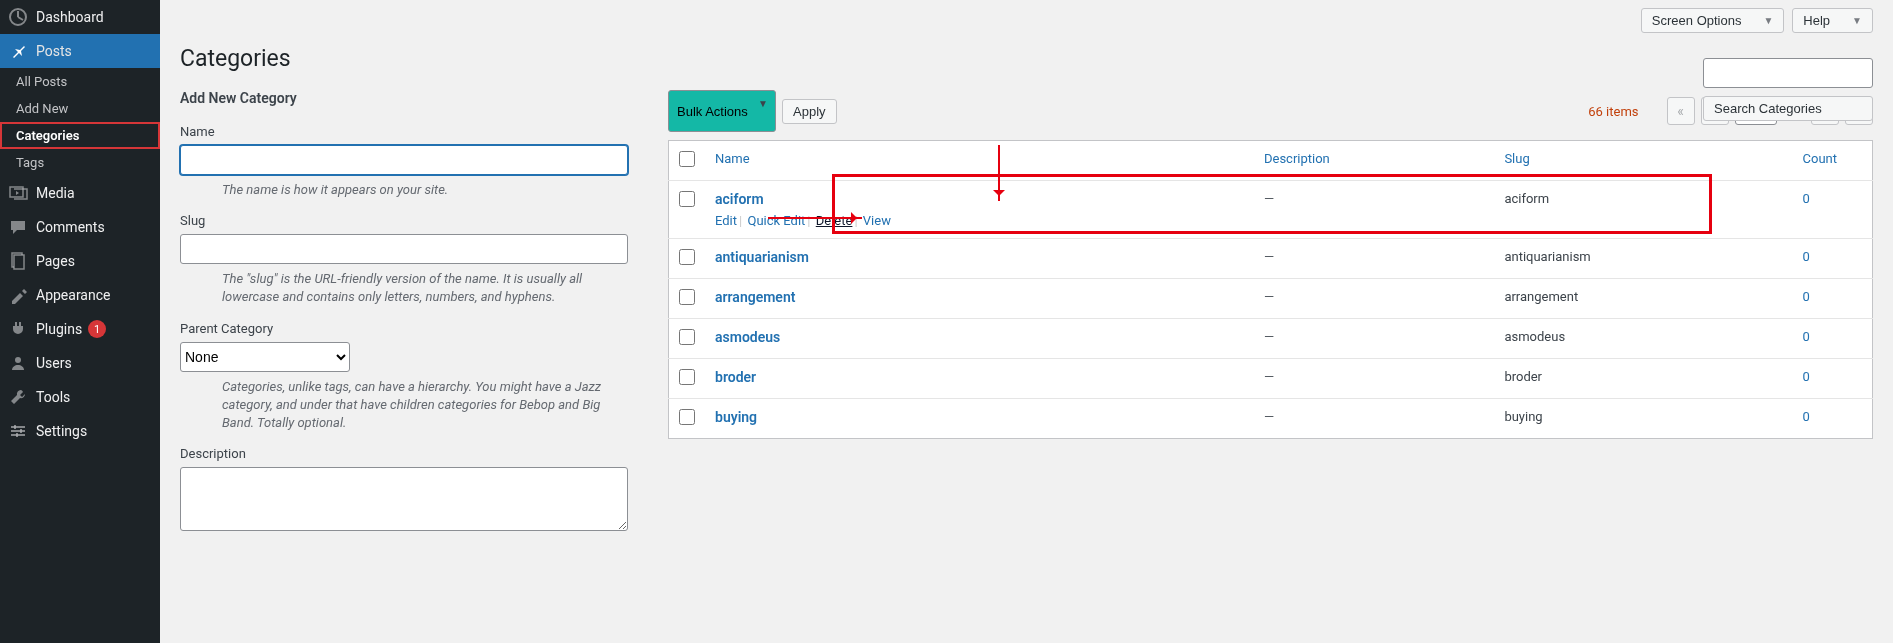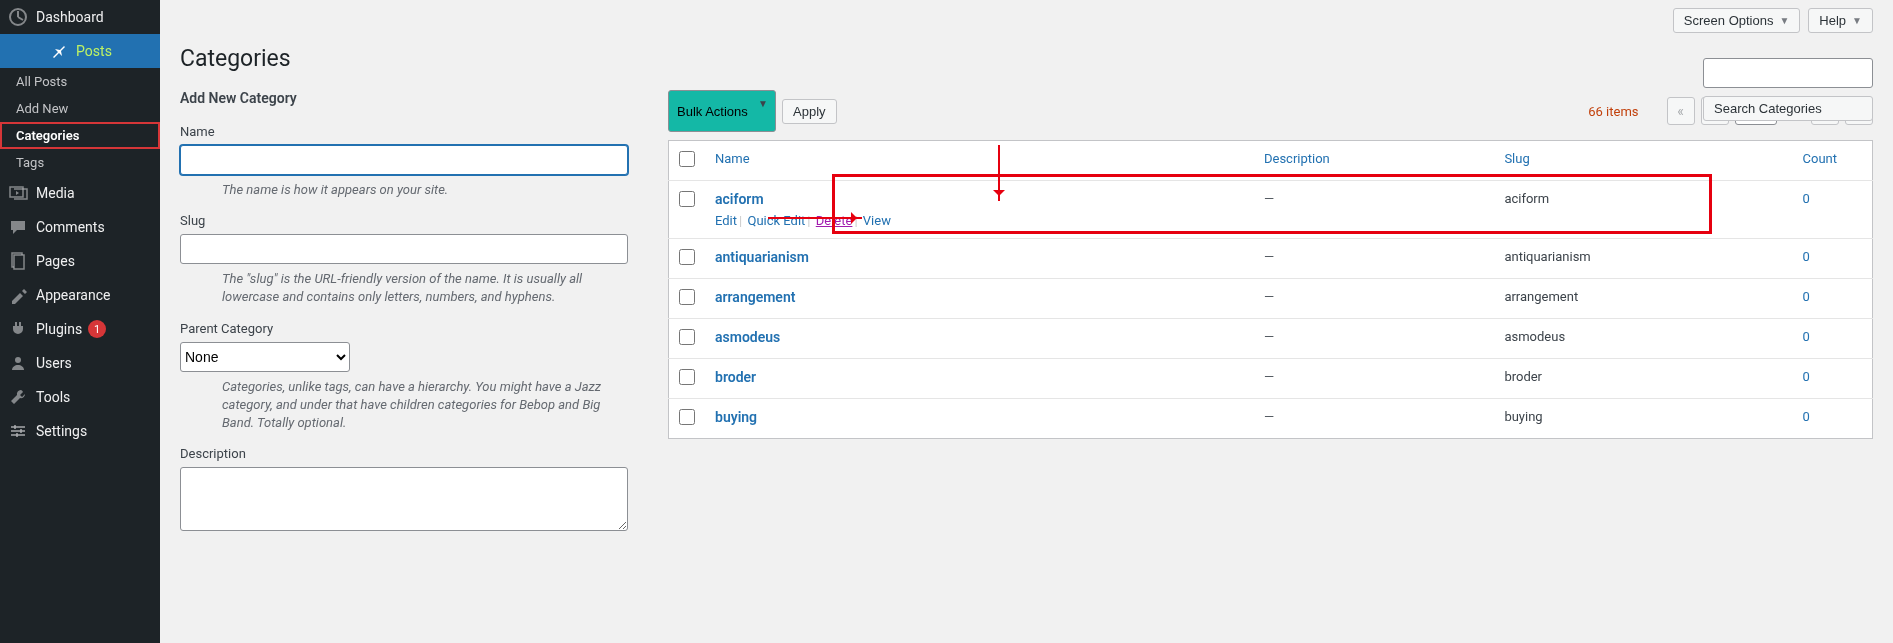"Screen Options" .btn { gap: 6px -> 22px }
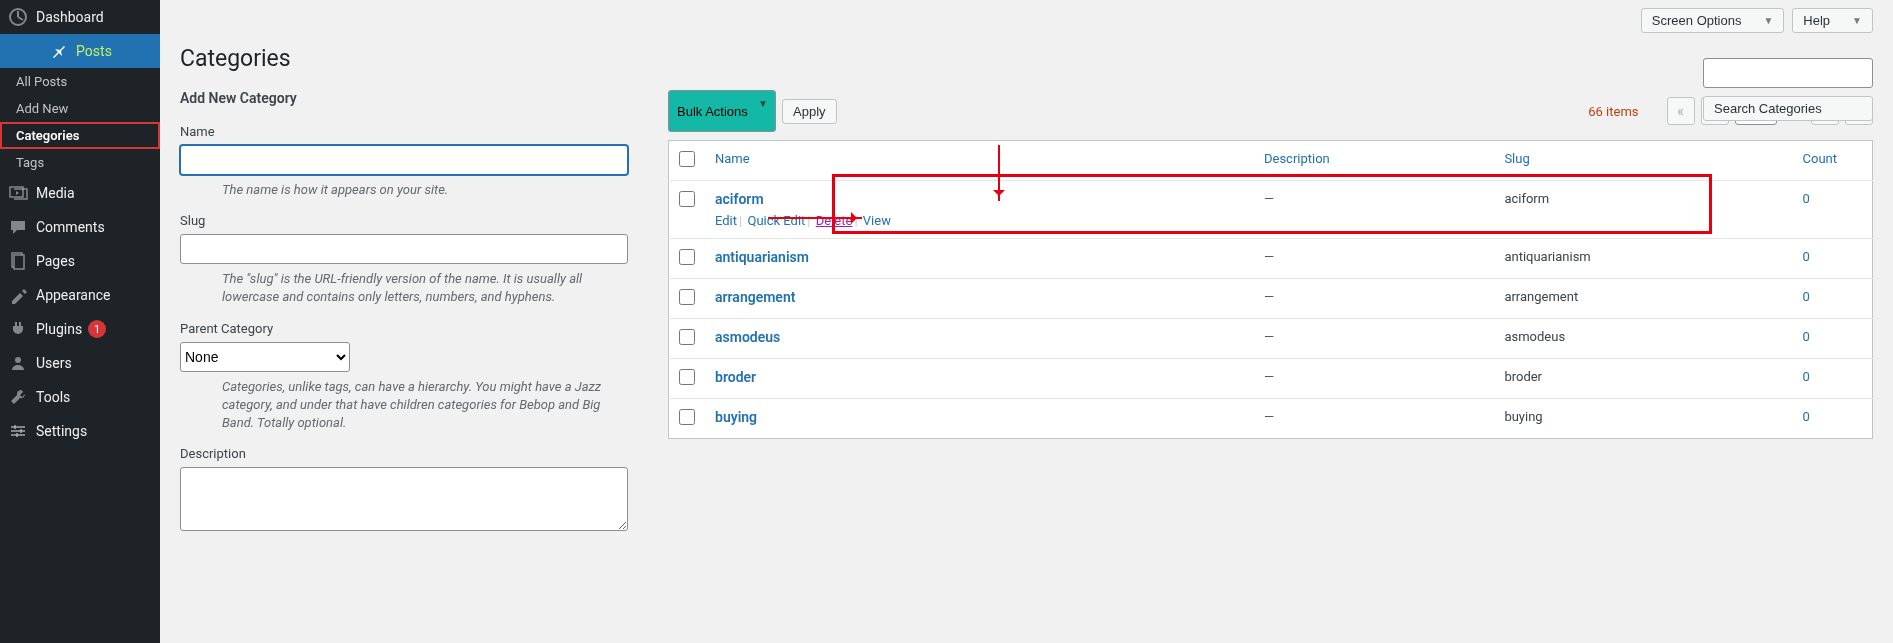"Posts" .menu-item.active { color: #bef264 -> #e5e5e5; justify-content: center -> none }
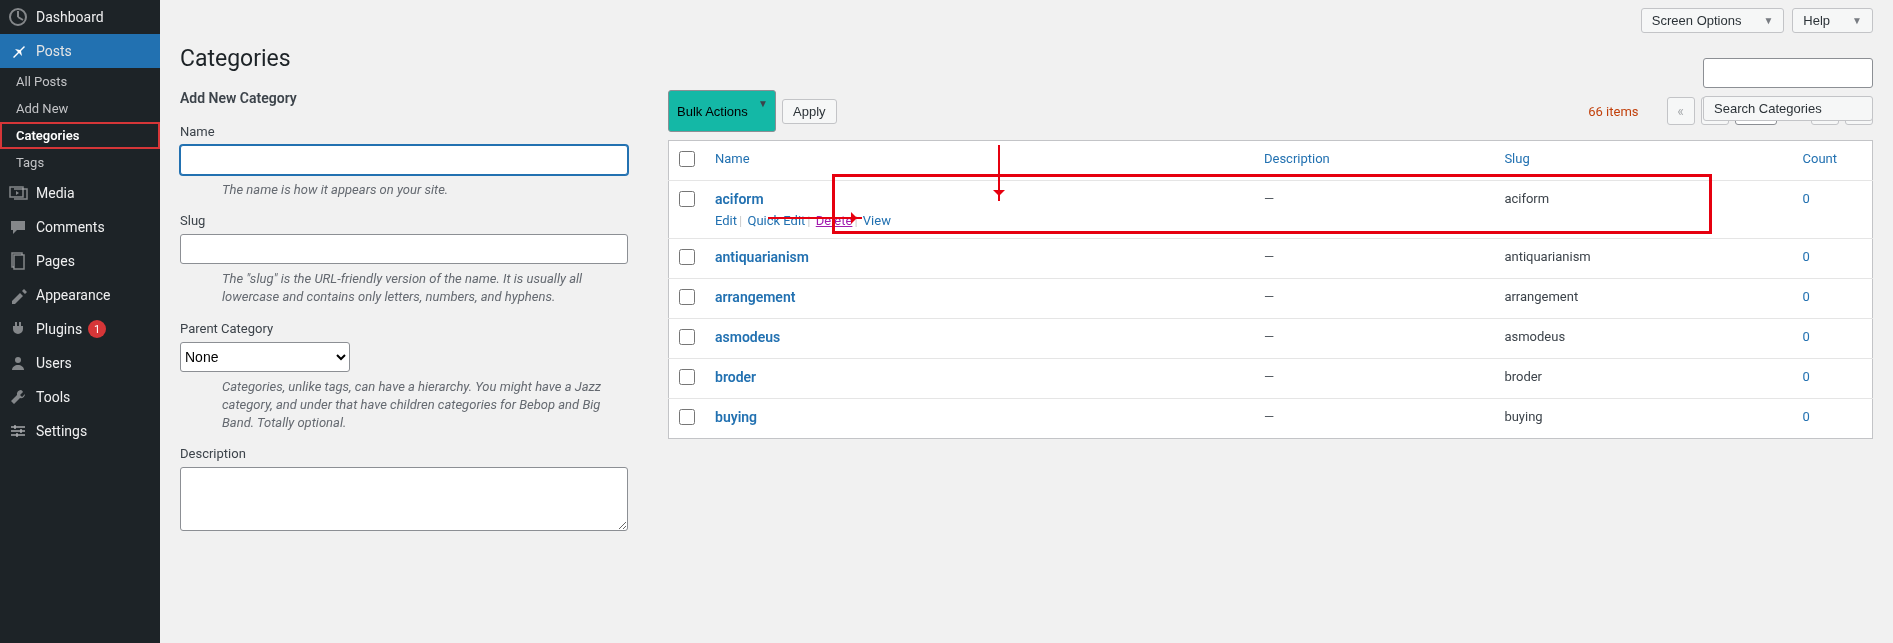"Delete" .row-actions .delete { color: #a21caf -> #0f172a }
